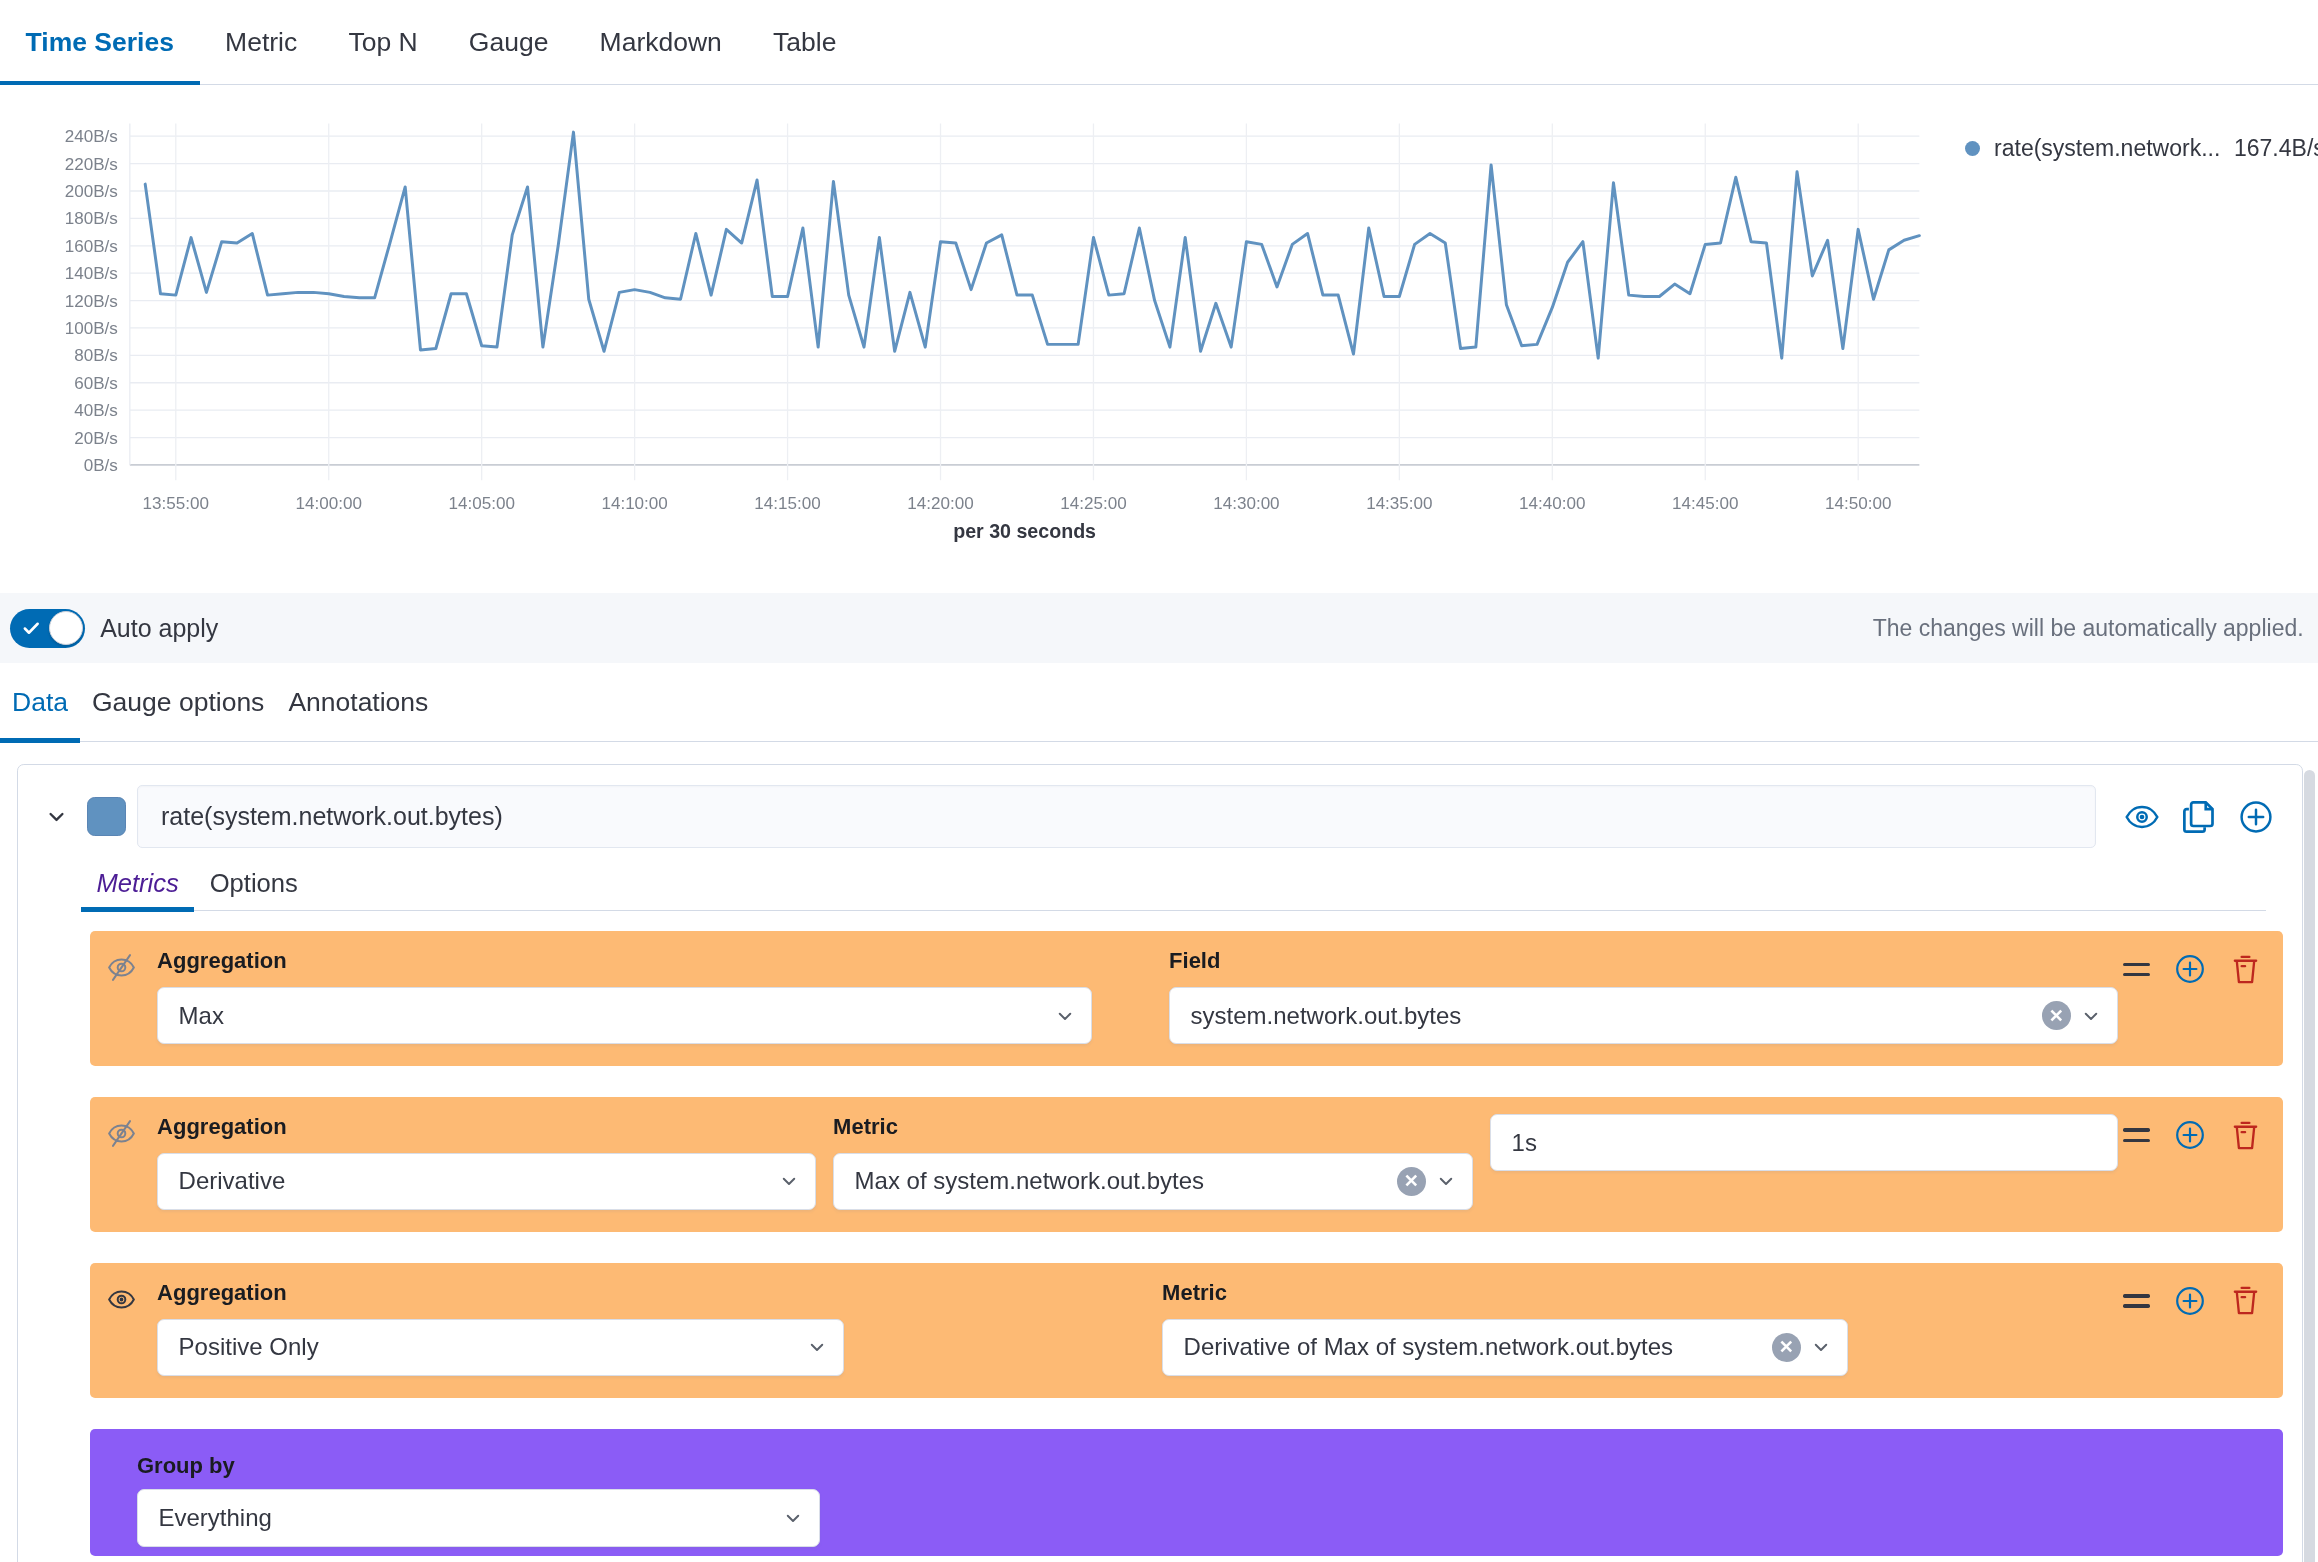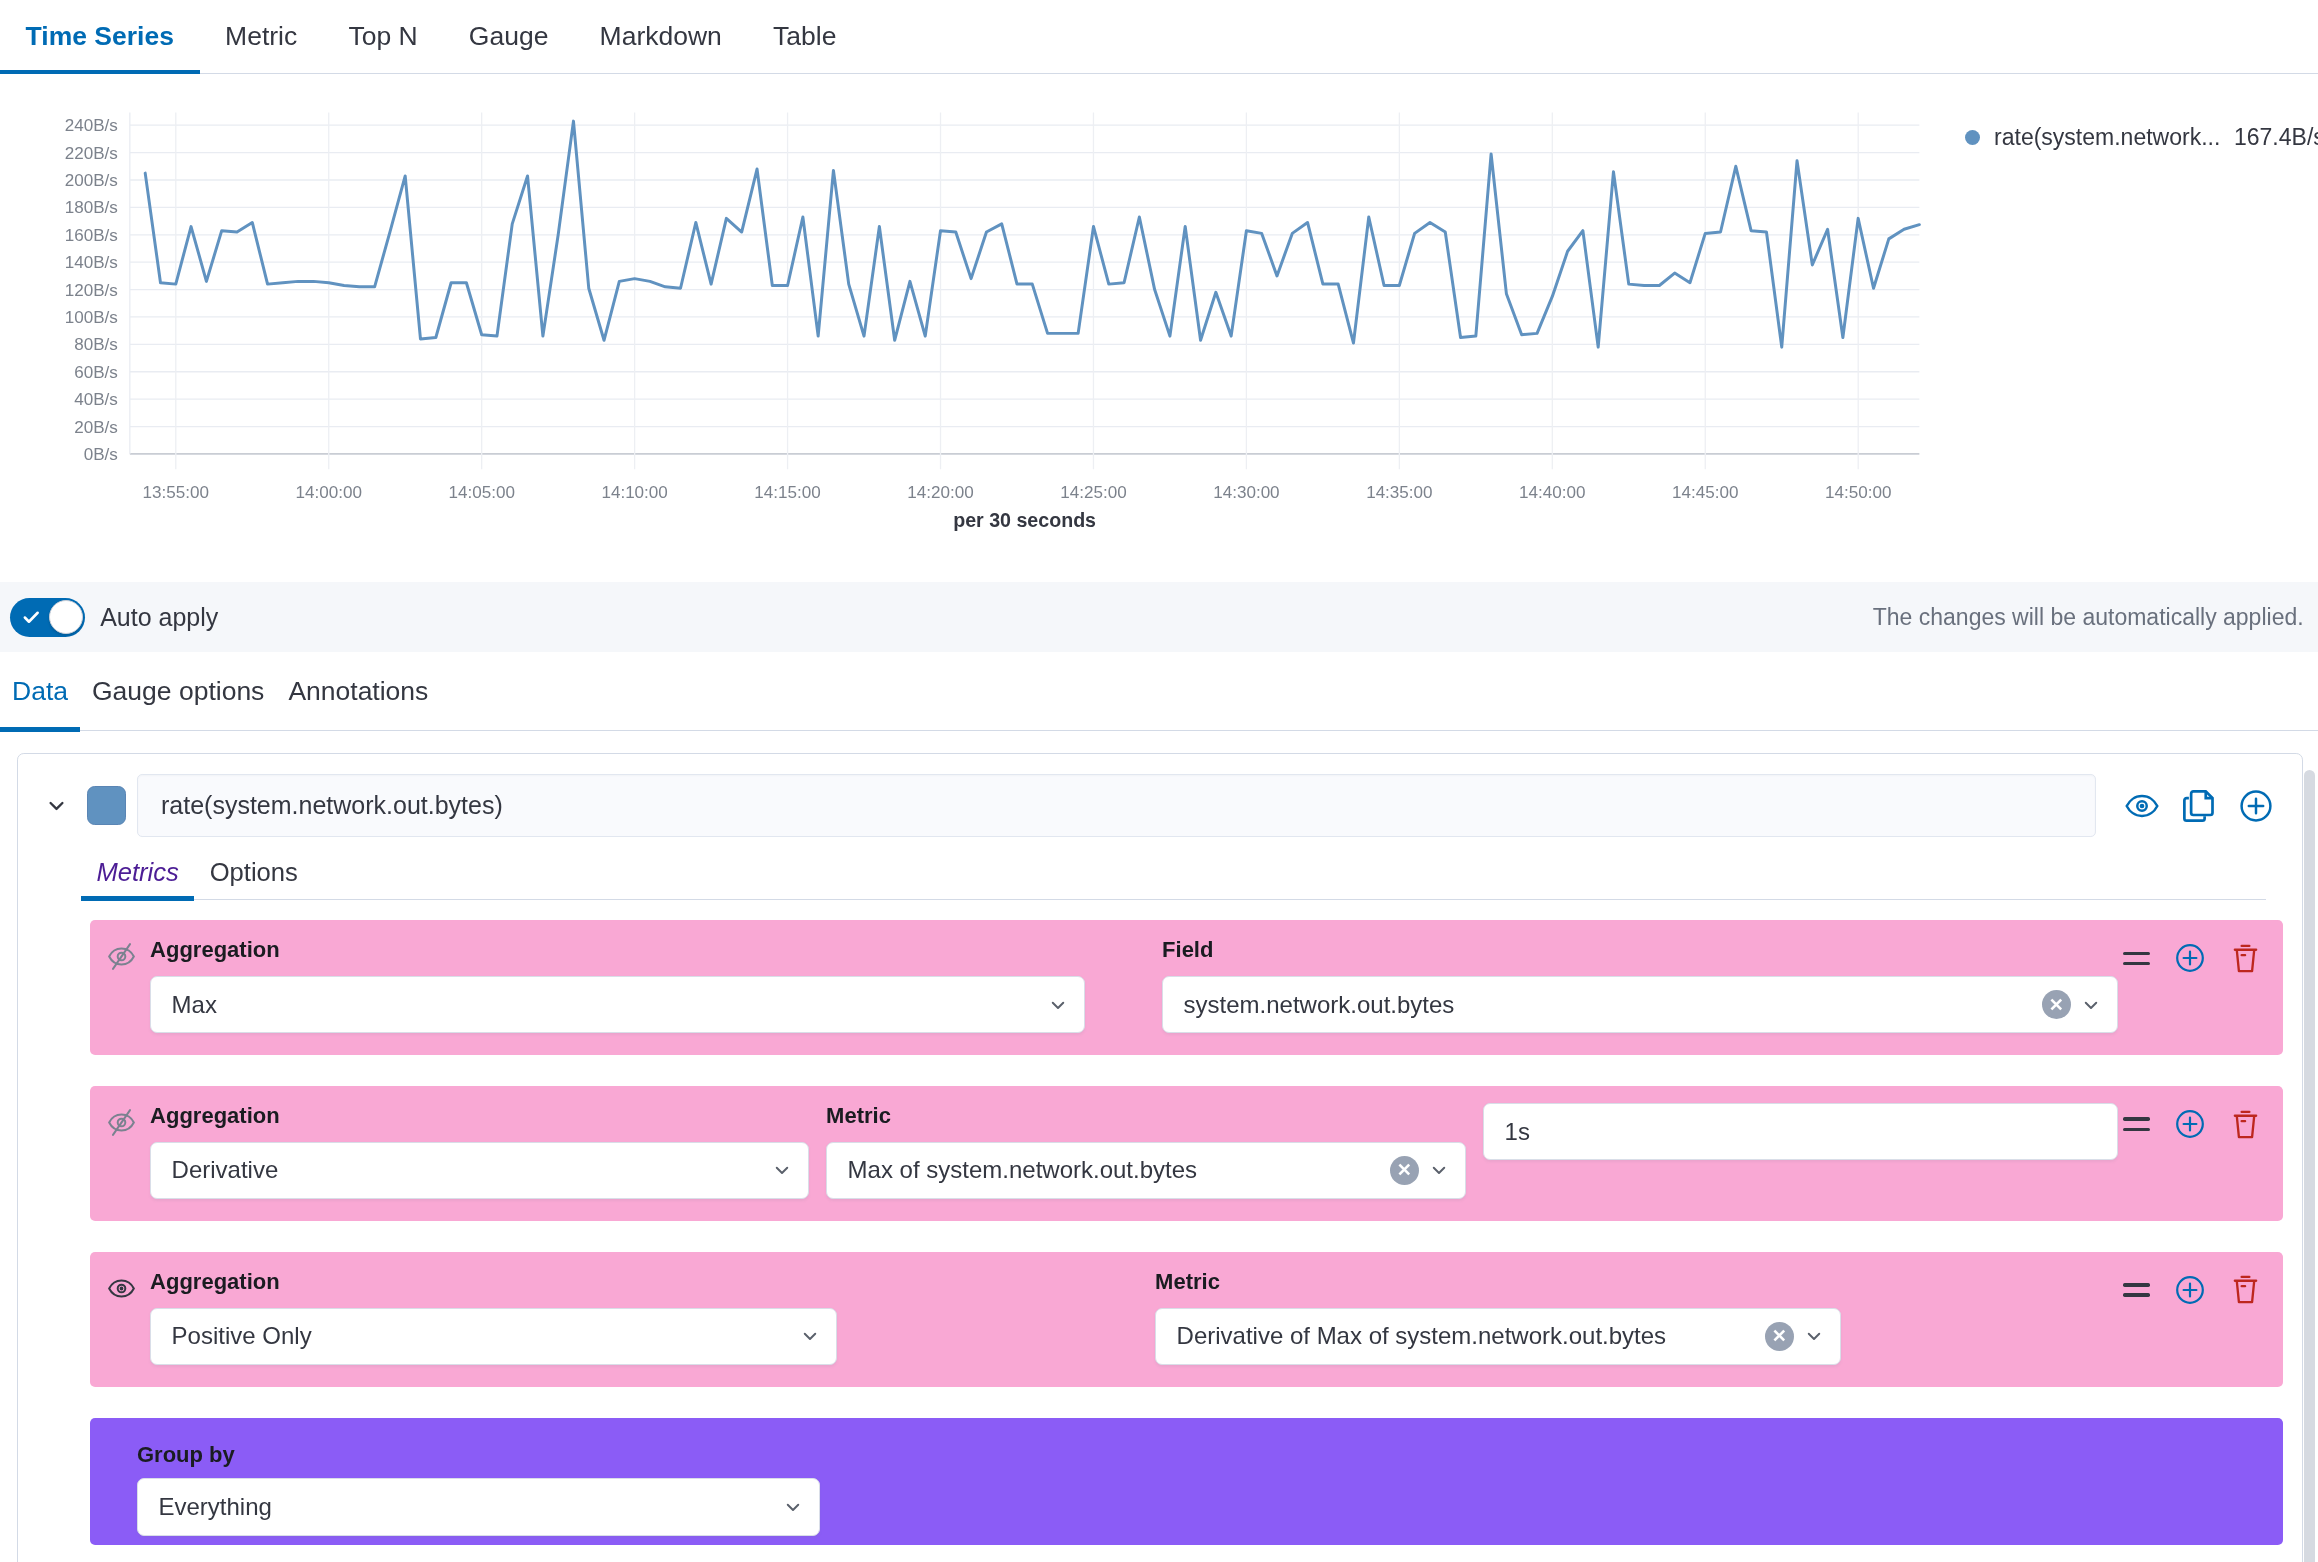"Time Series" .tabbar { height: 74px -> 85px }
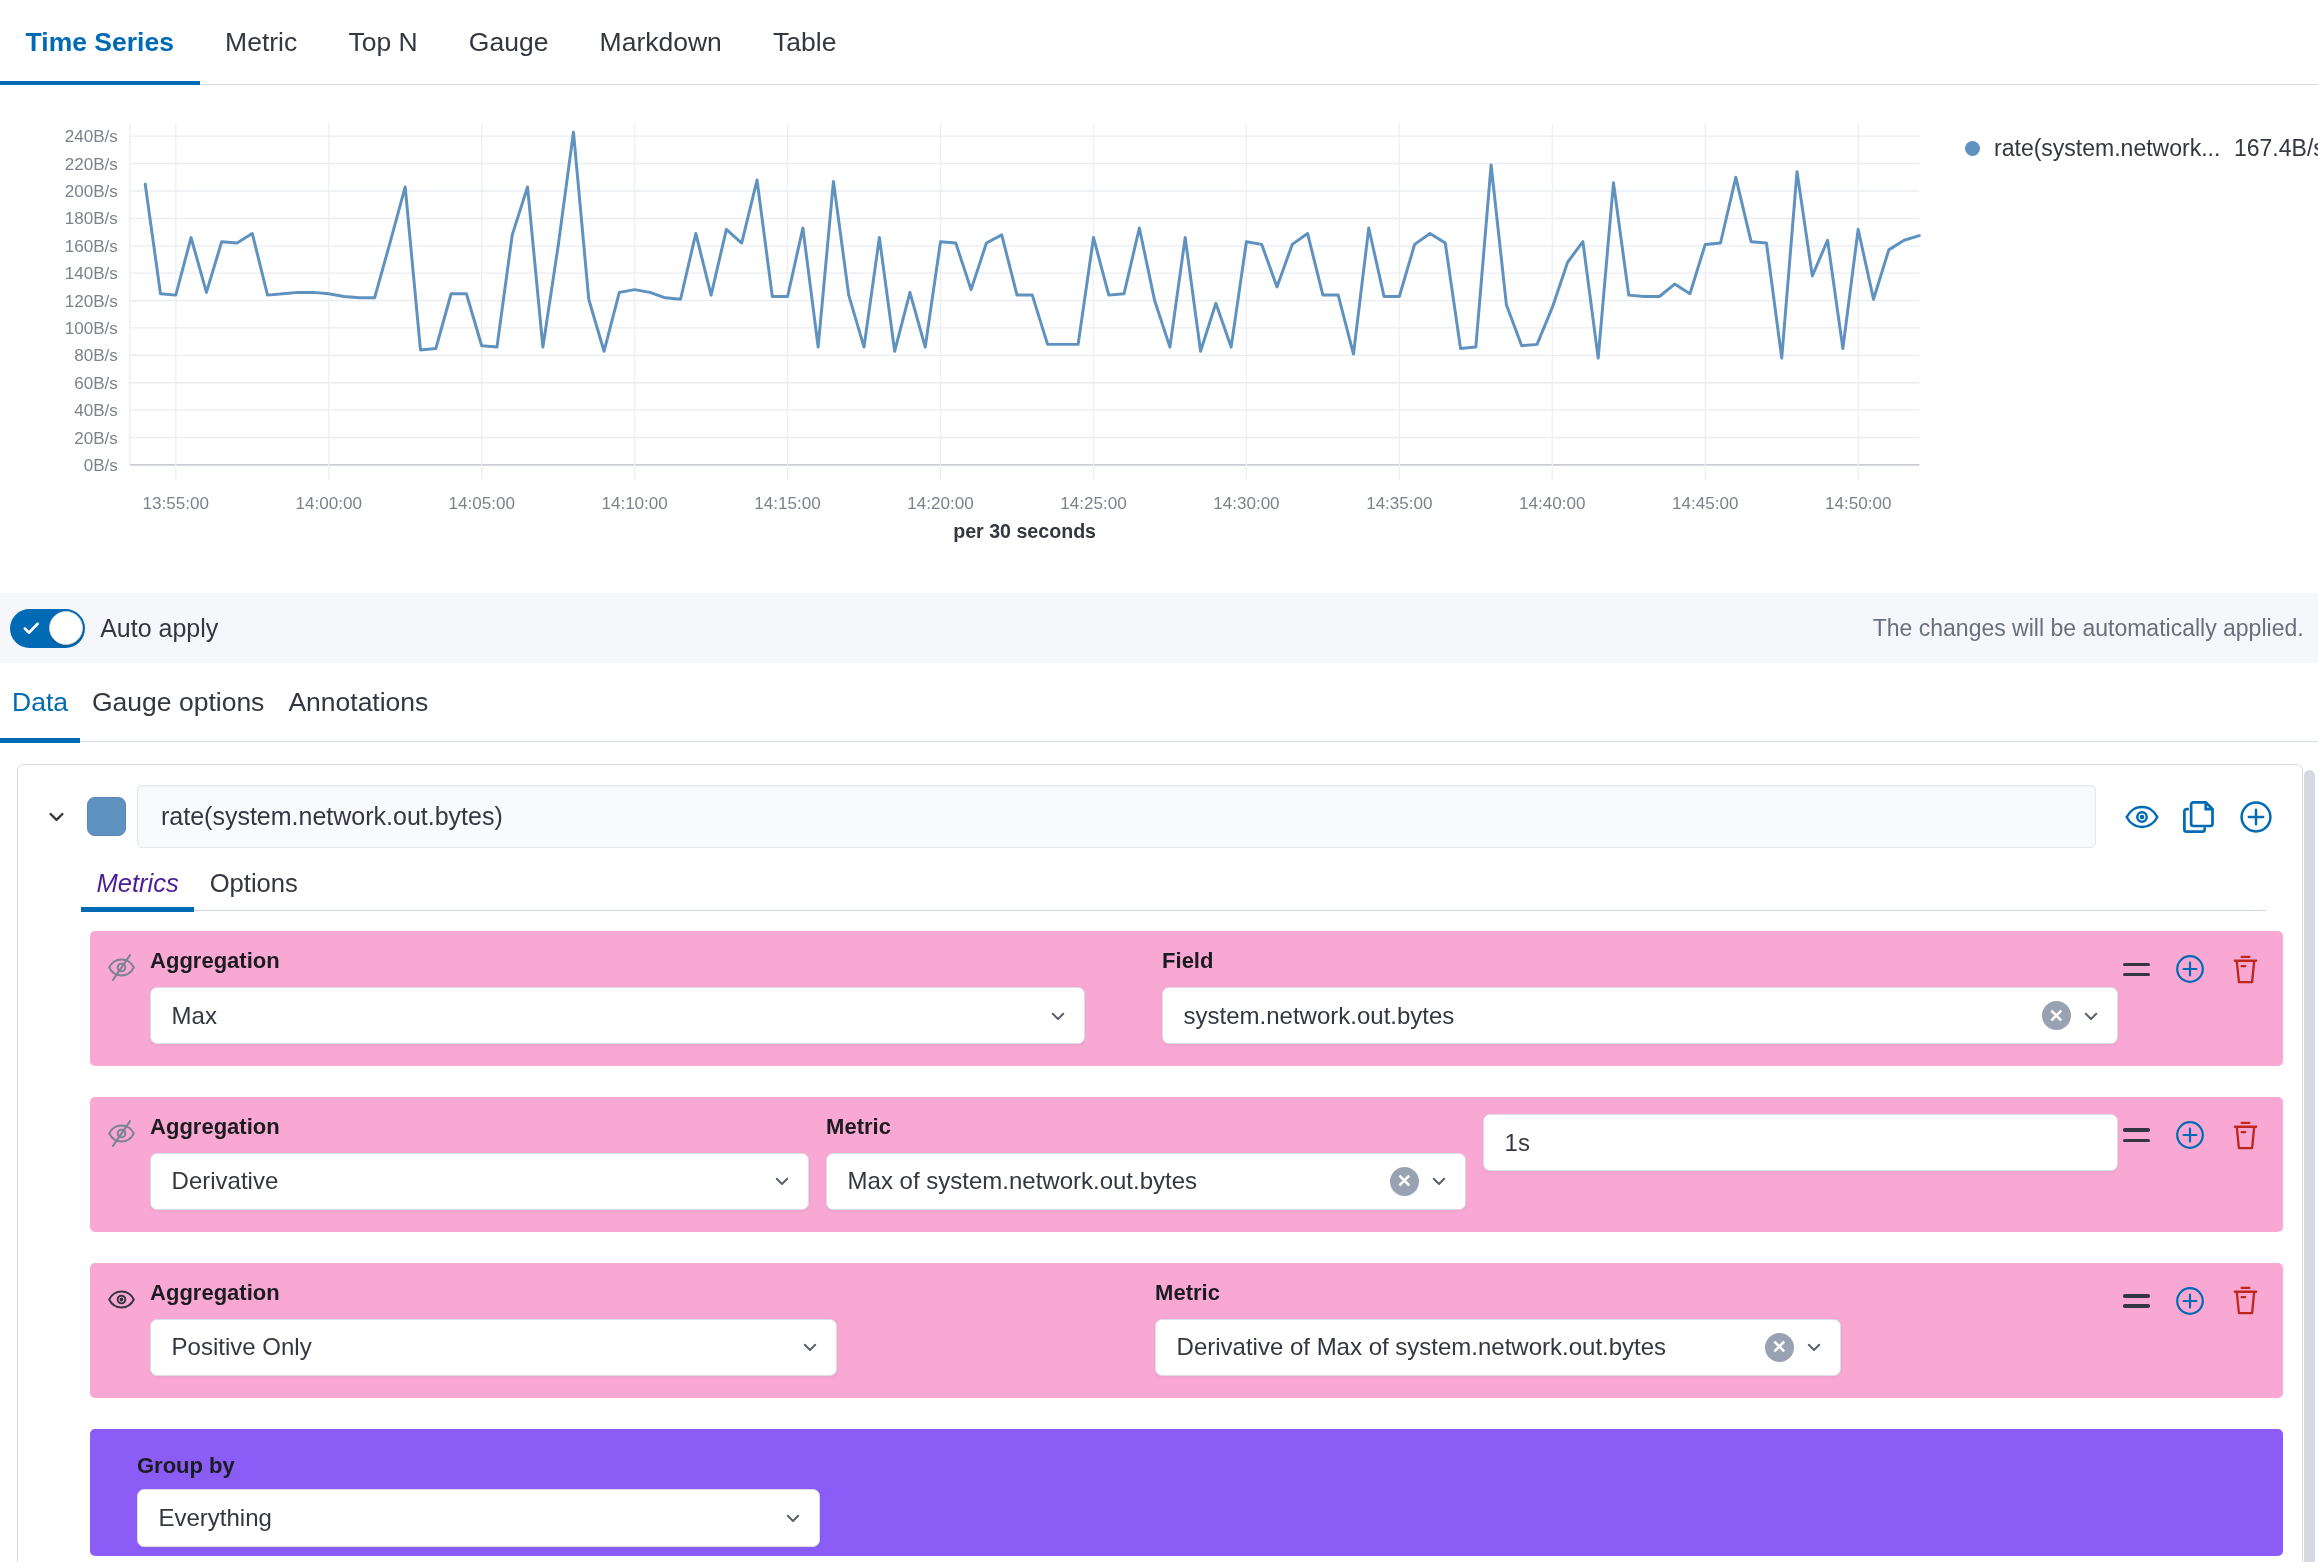"Aggregation" .agg-row { background: #f9a8d4 -> #fdba74; gap: 14px -> 21px }
